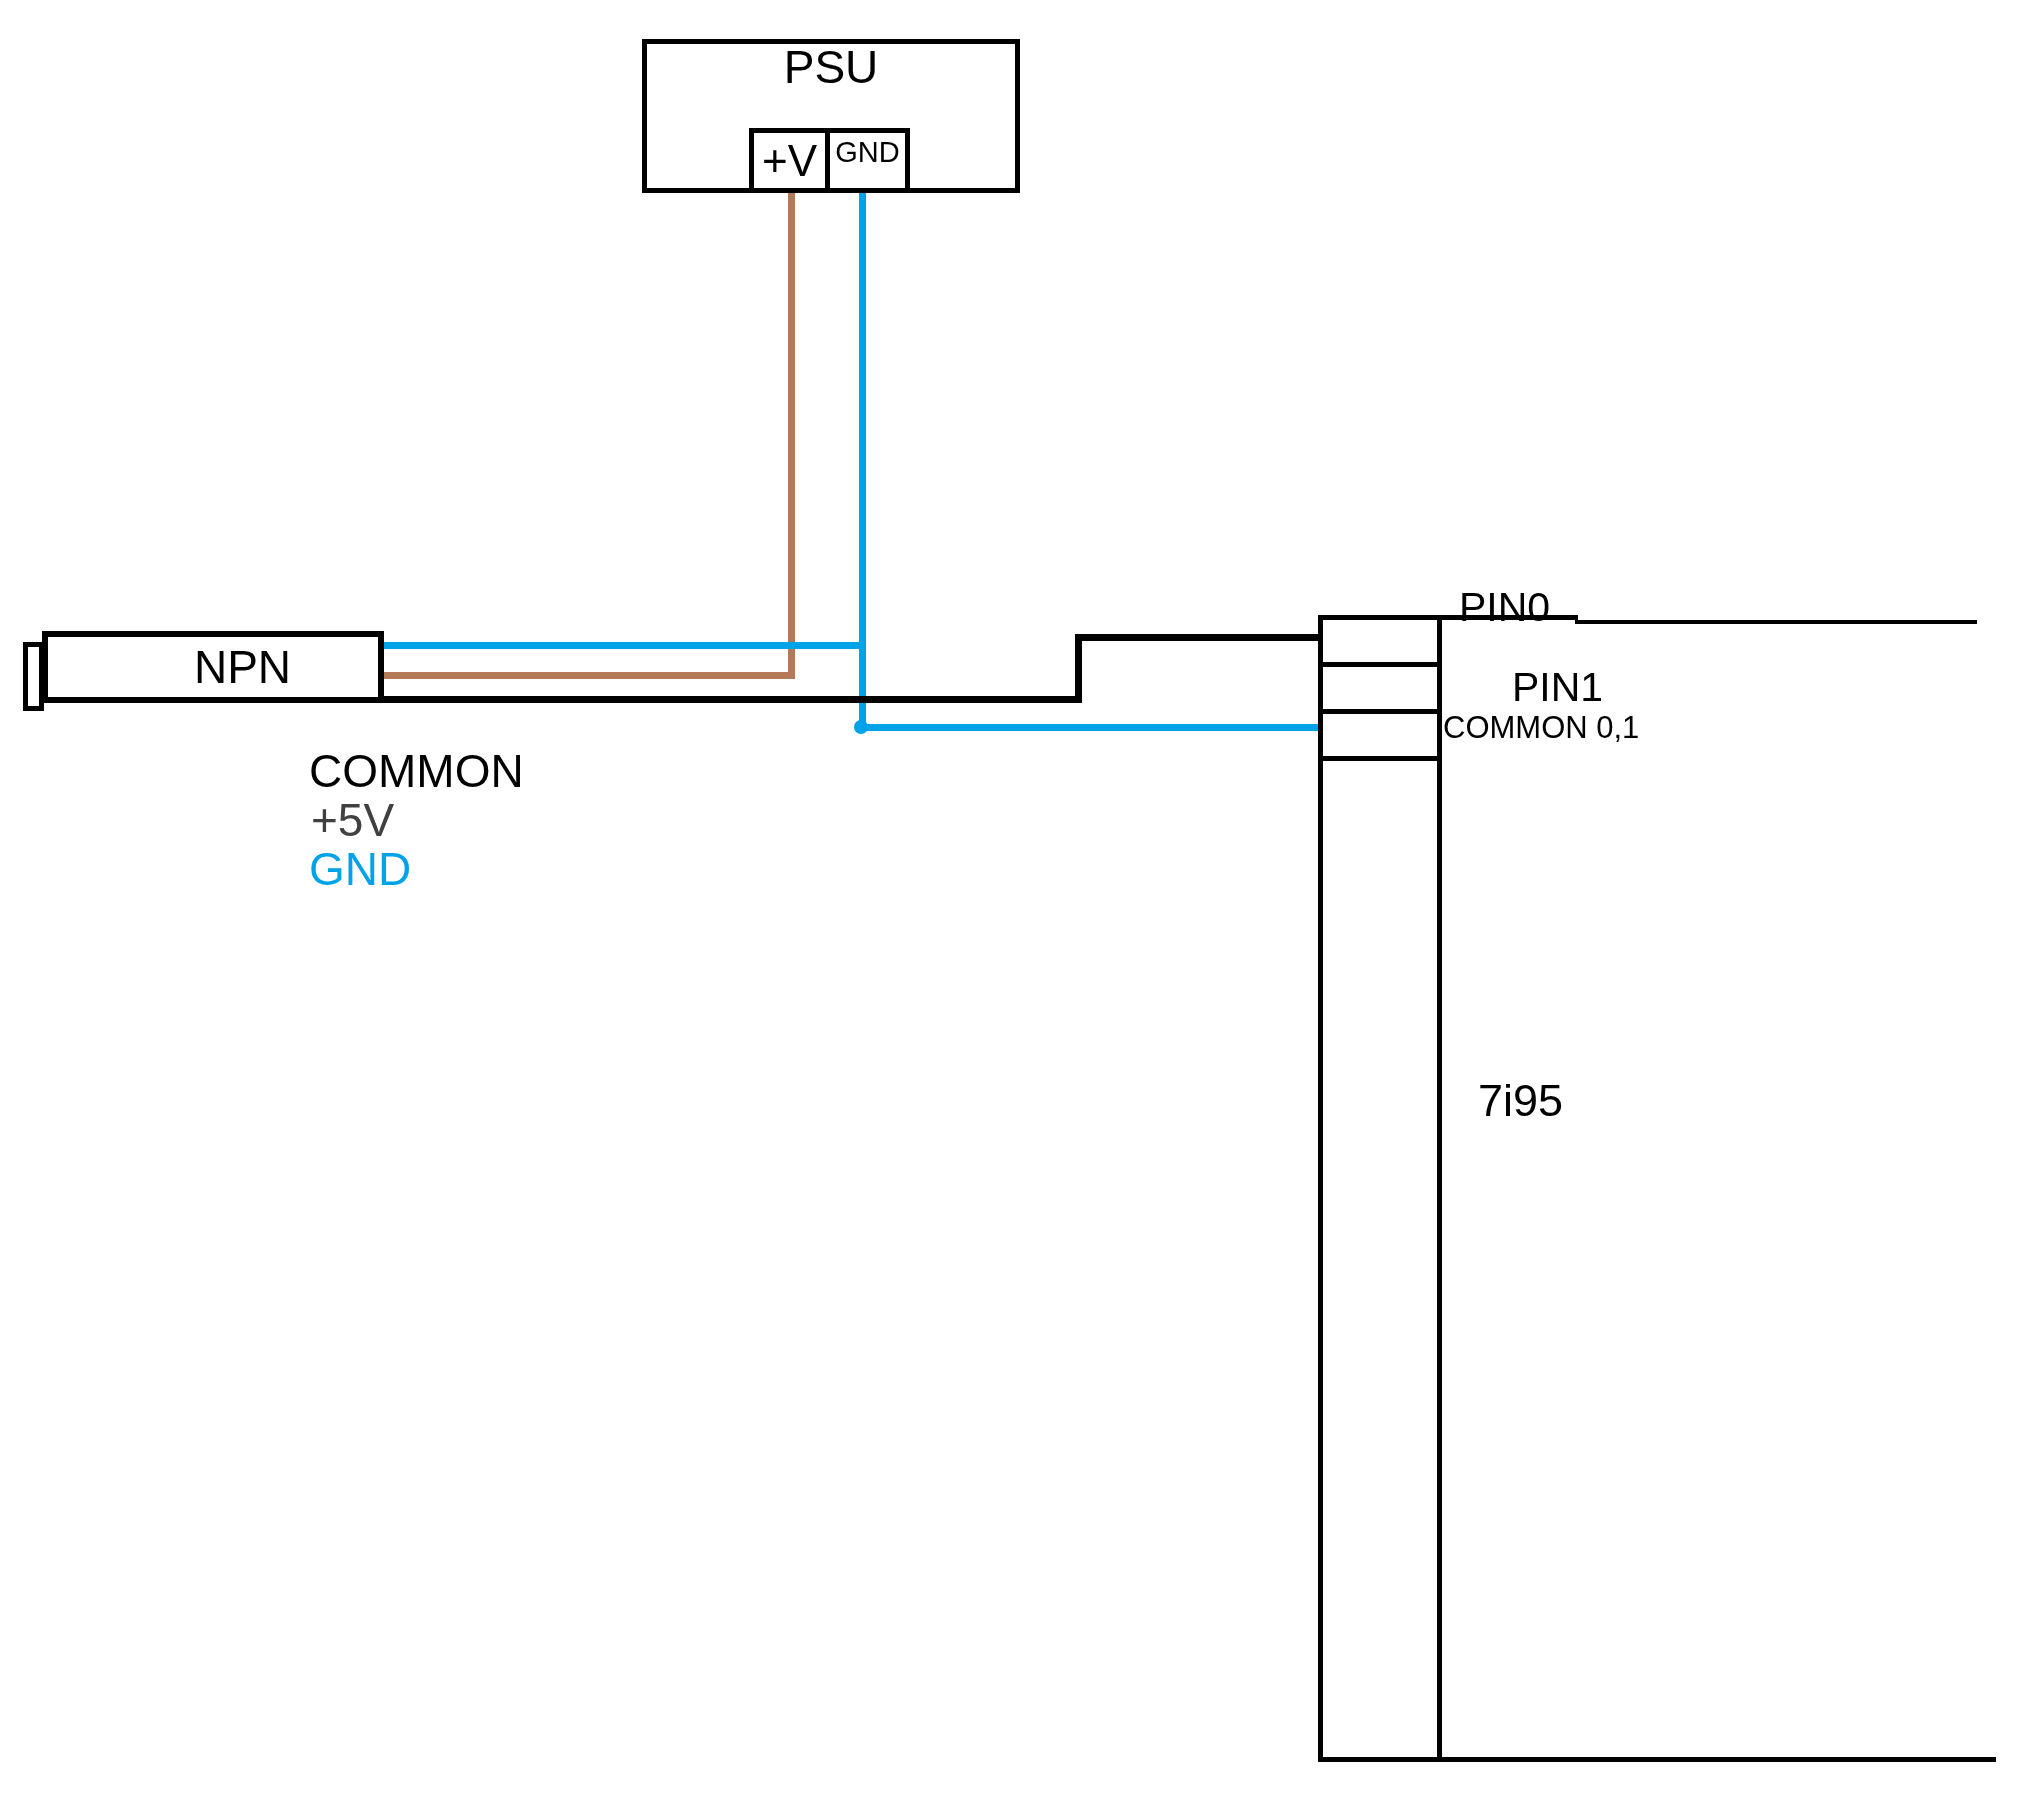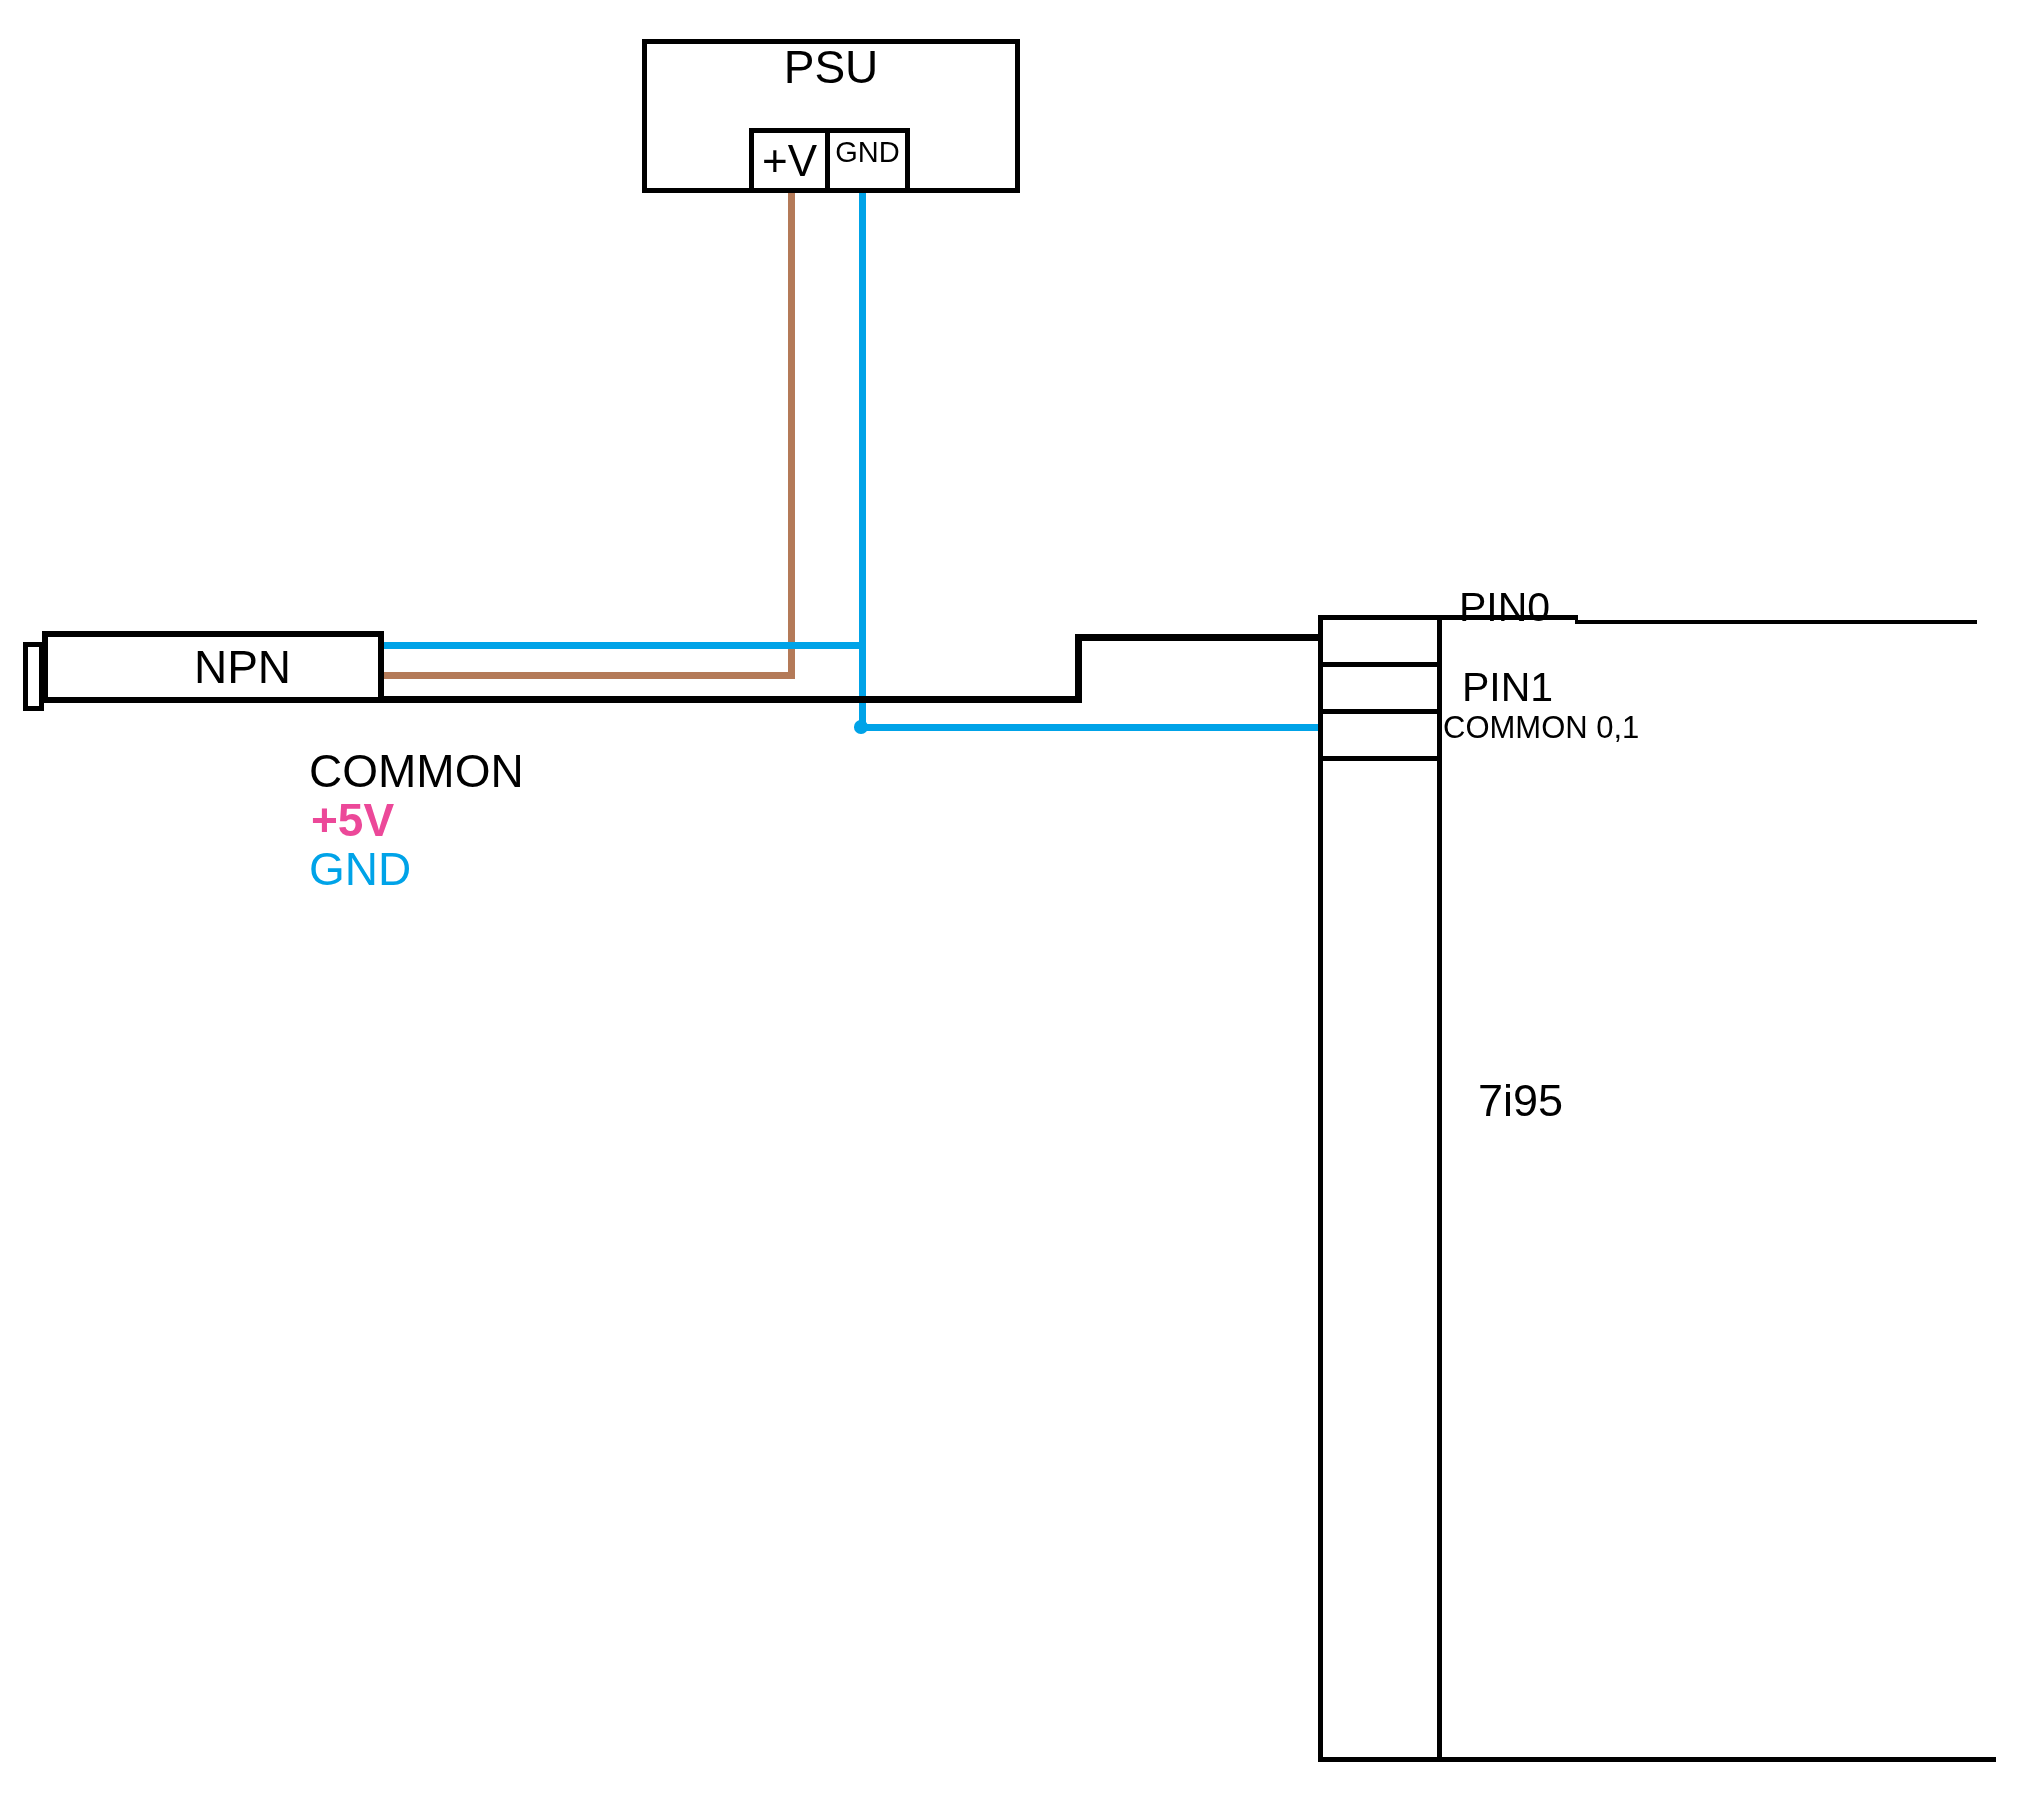"PIN1" .pin1-label { left: 1462px -> 1512px }
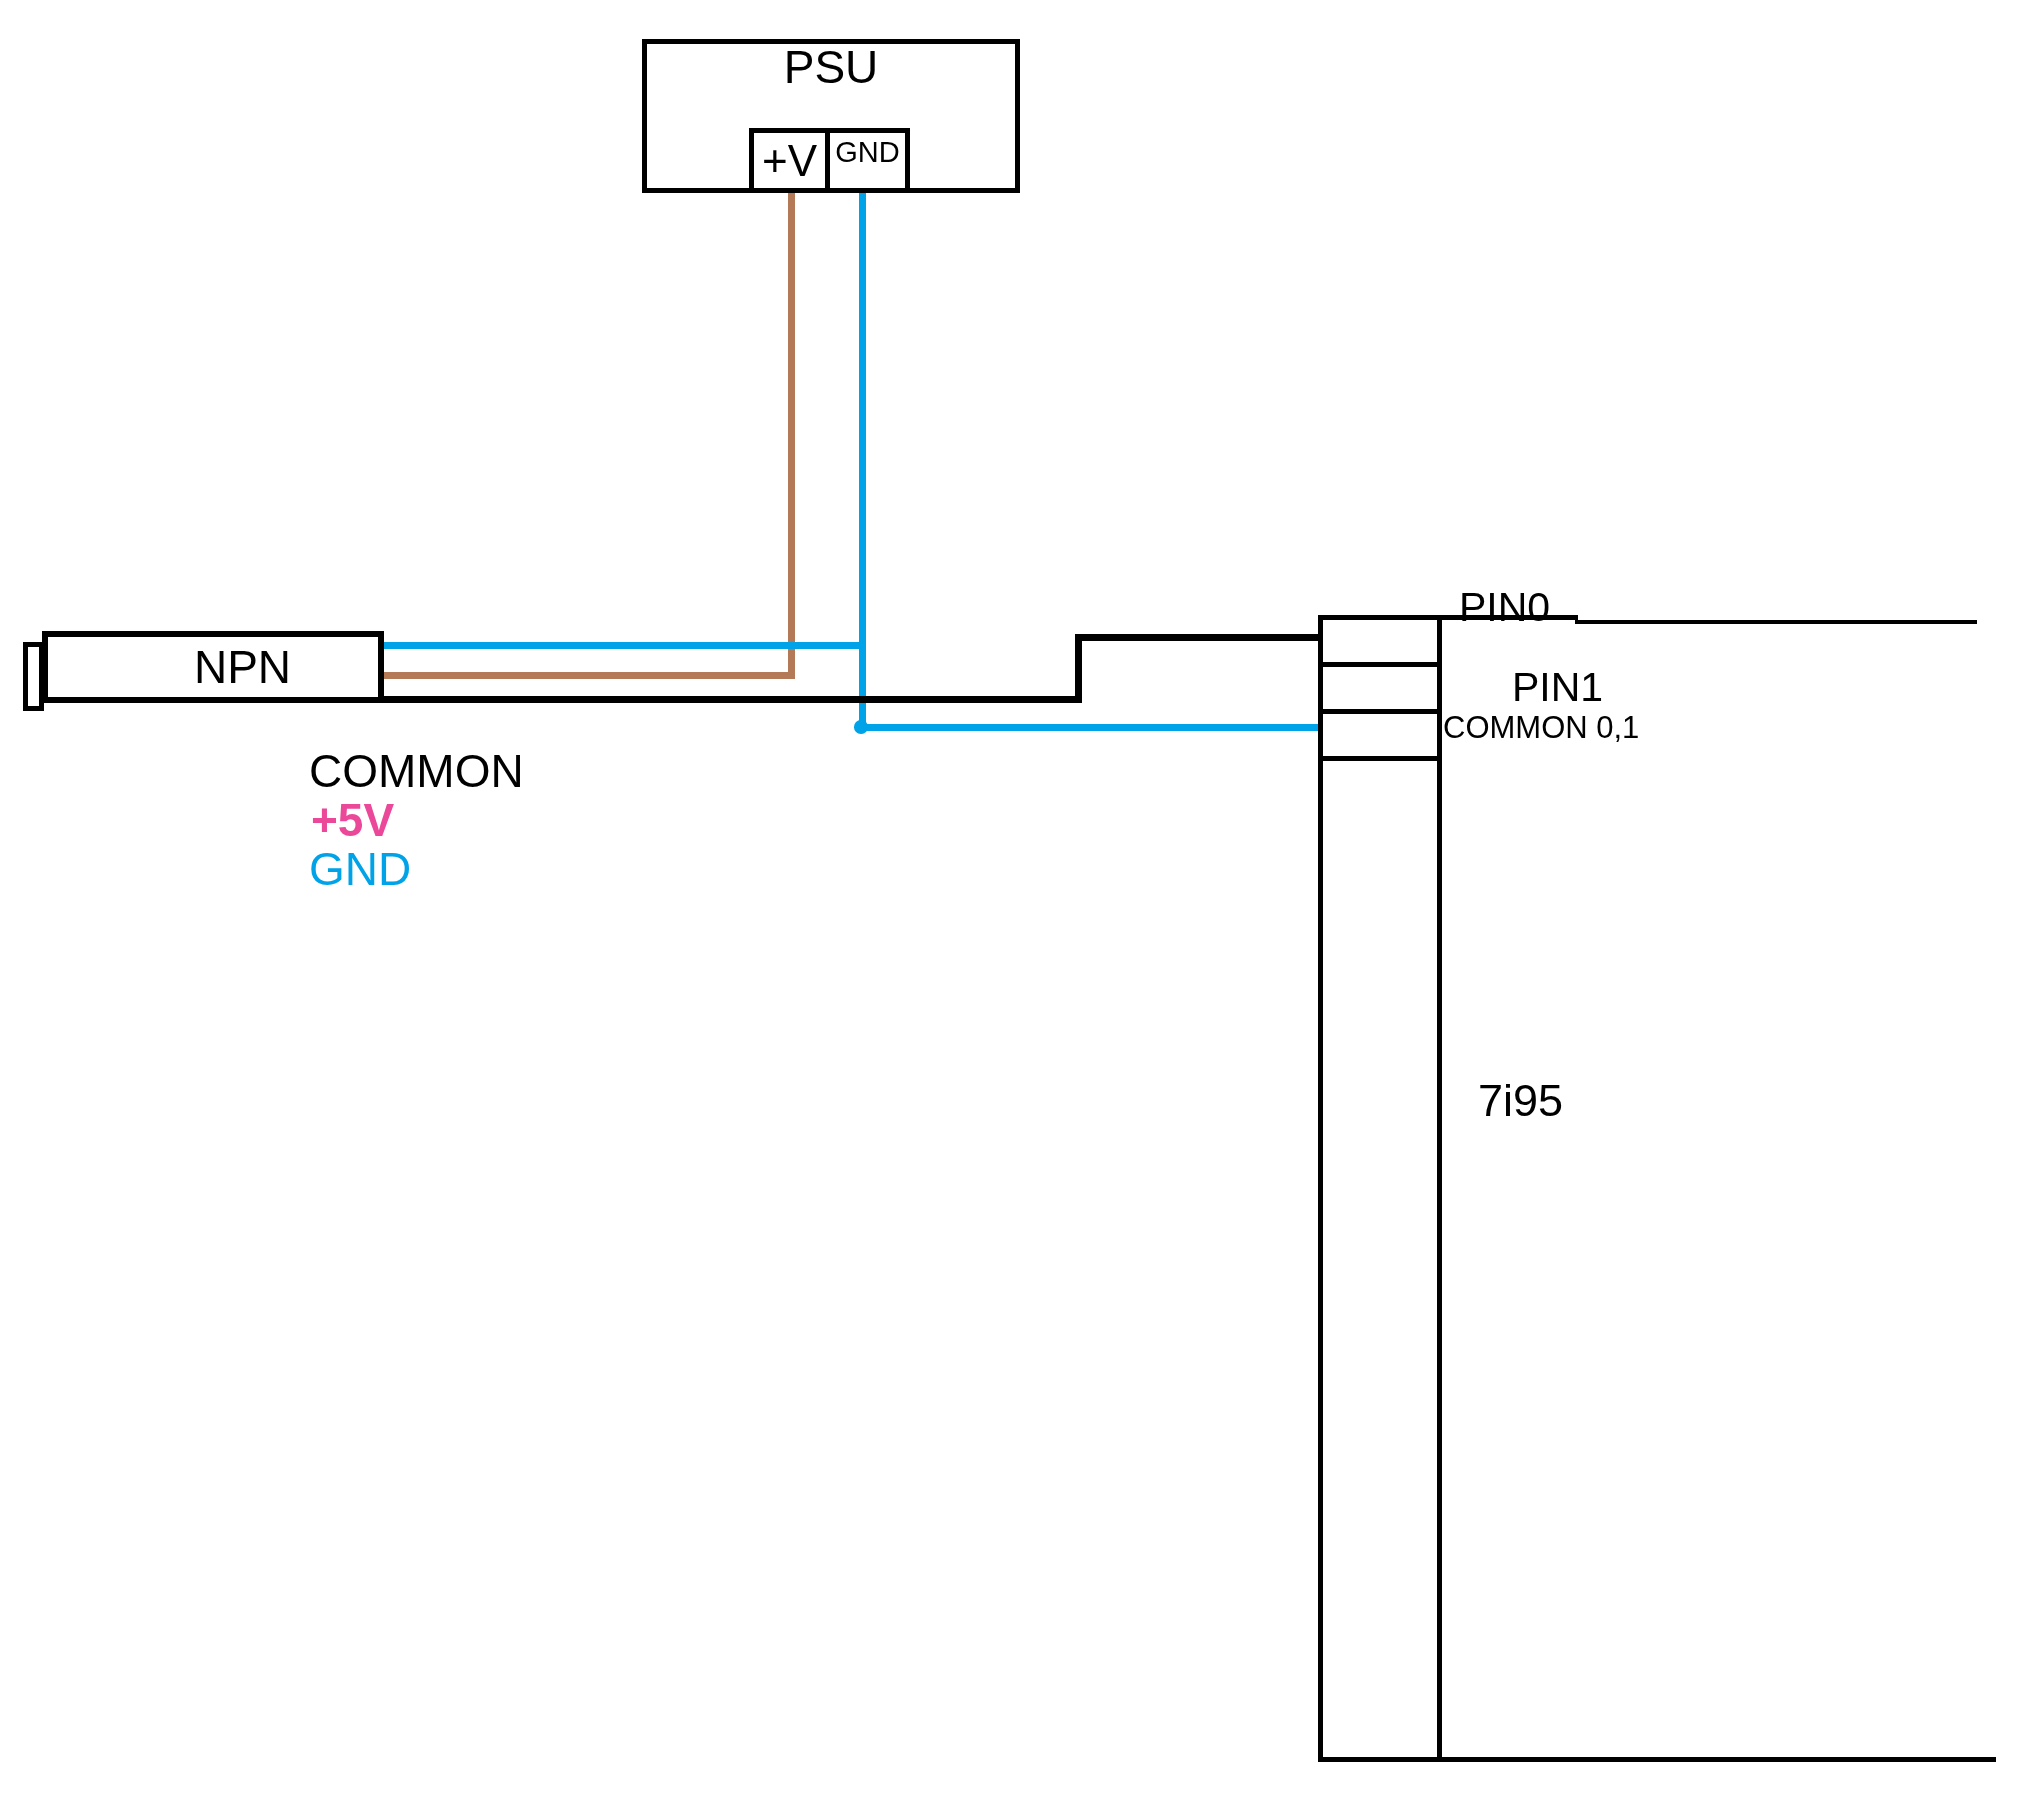"+5V" div.label { color: #ec4899 -> #404040; font-weight: bold -> none }
